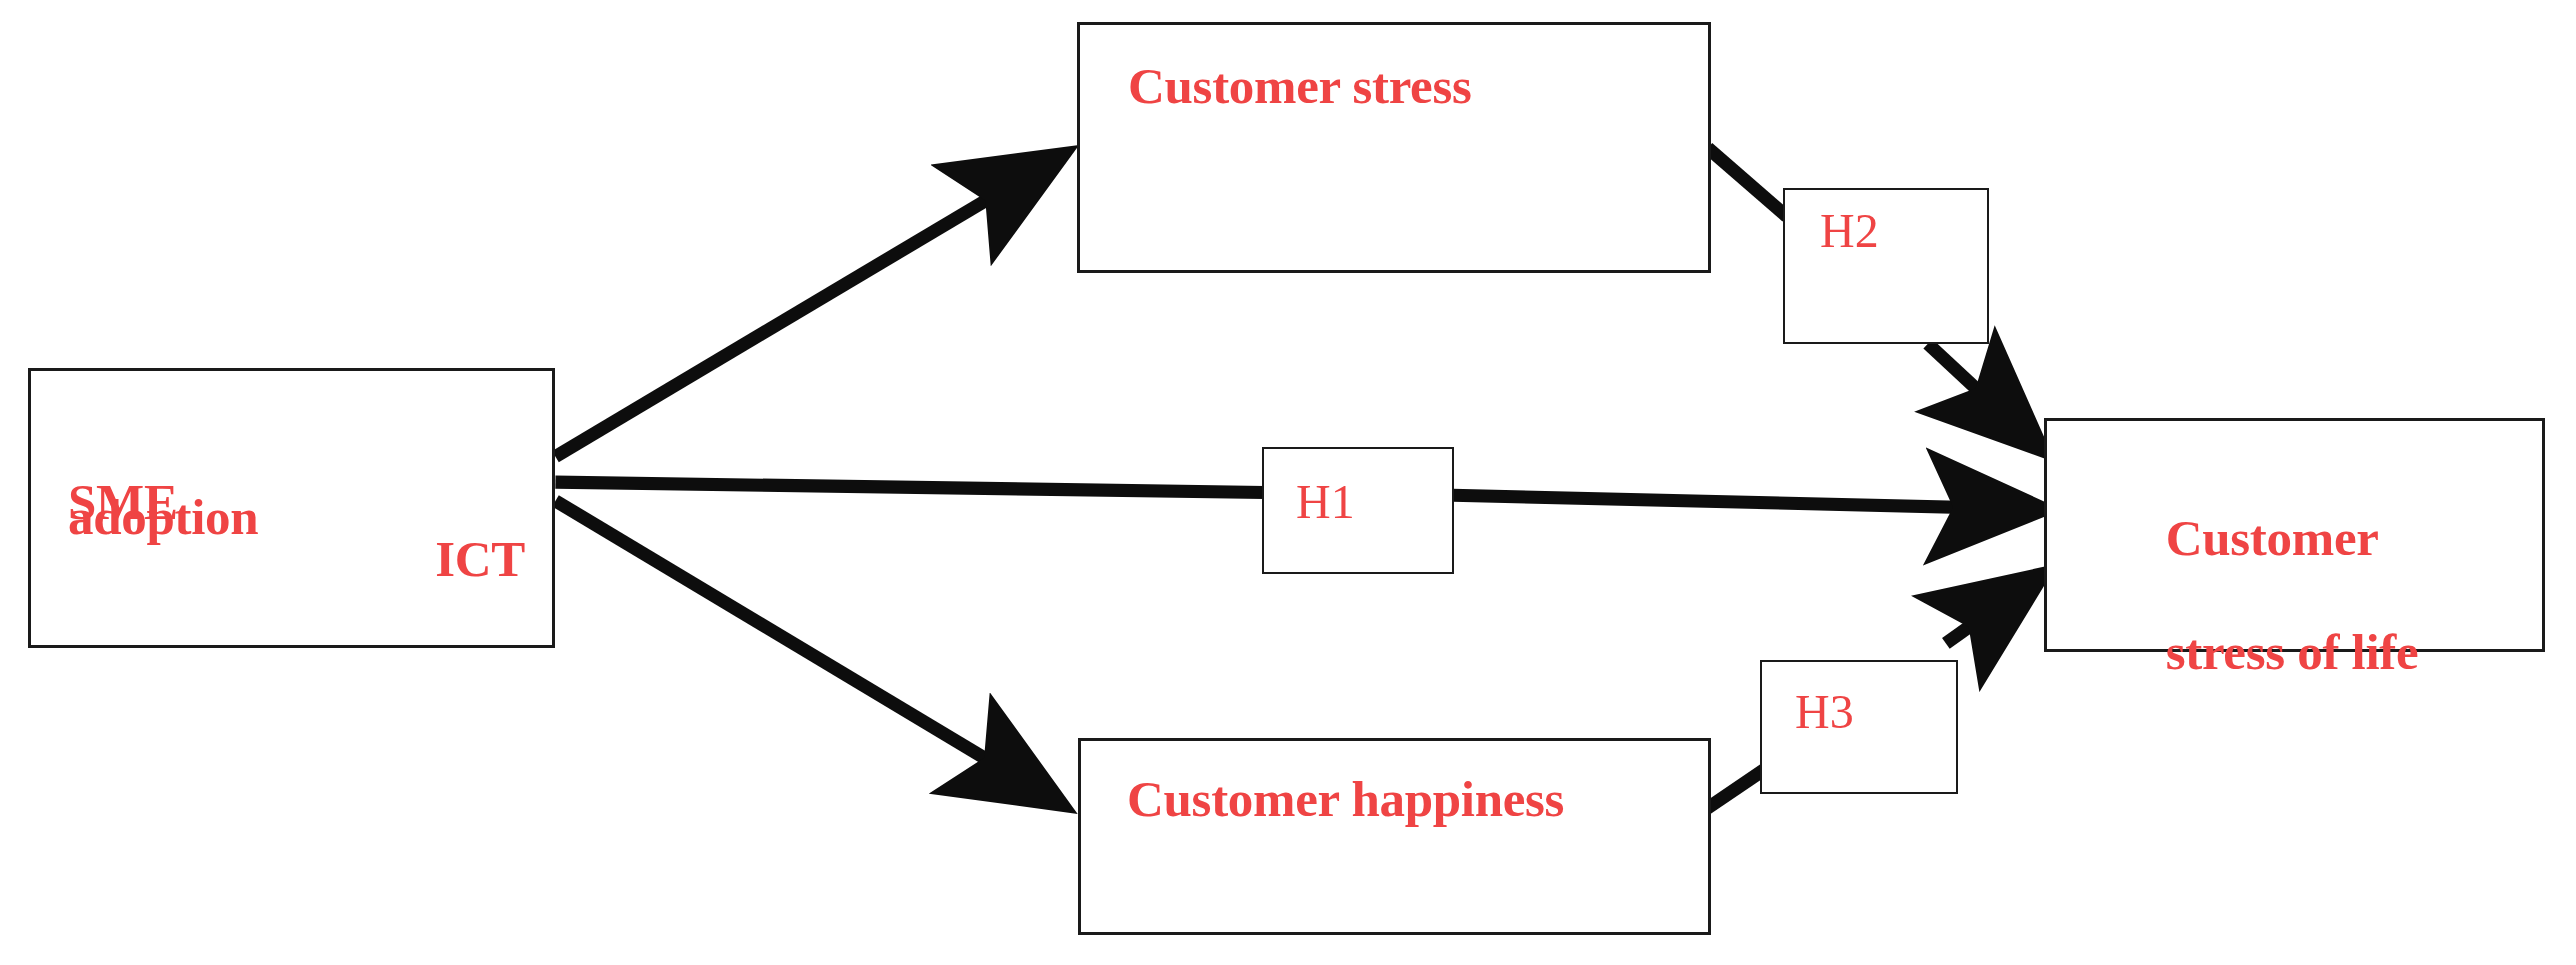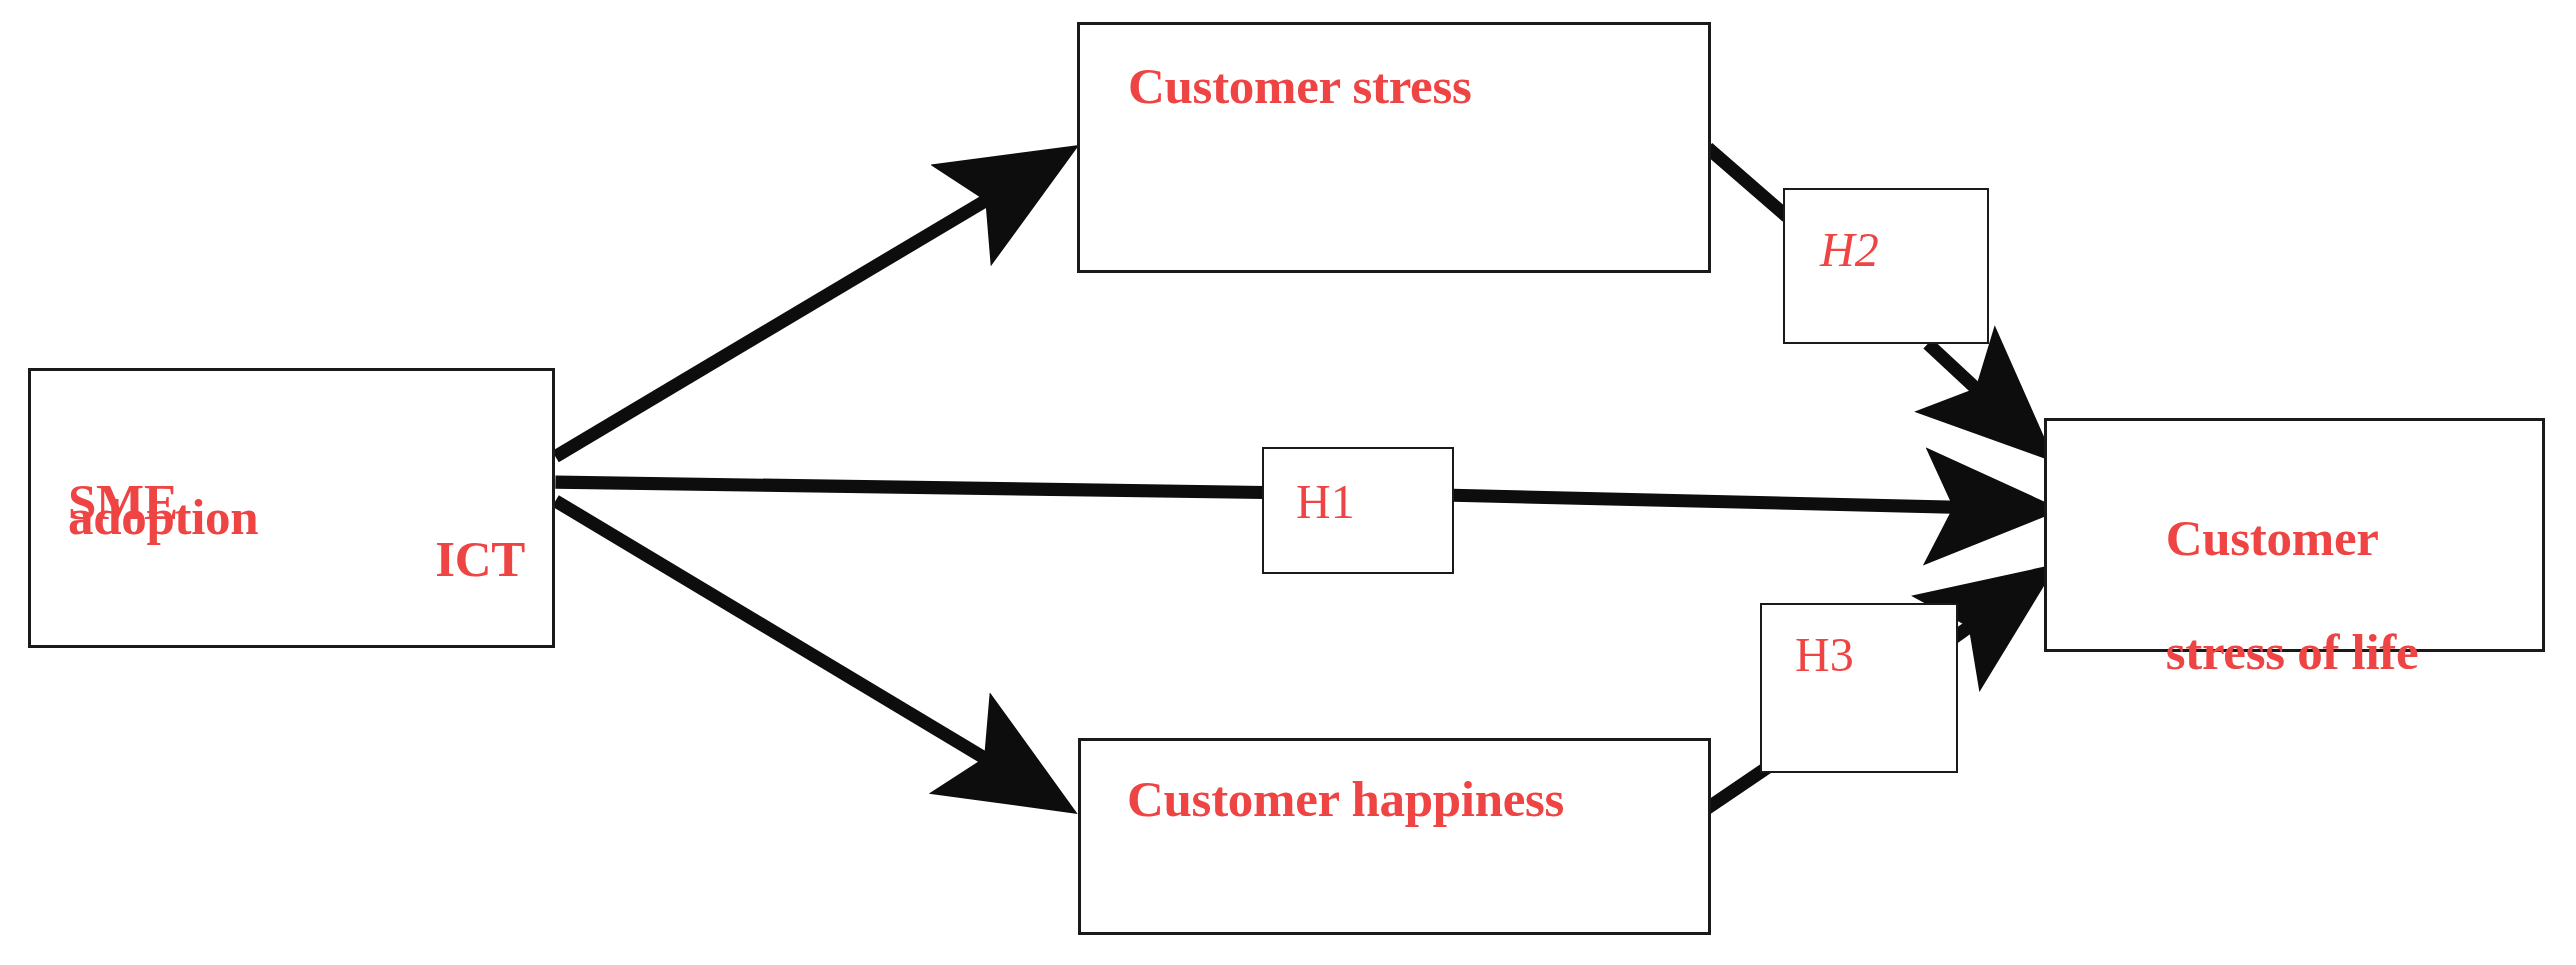"H2" #box-h2 .node-label { font-style: italic -> none; top: 36px -> 17px }
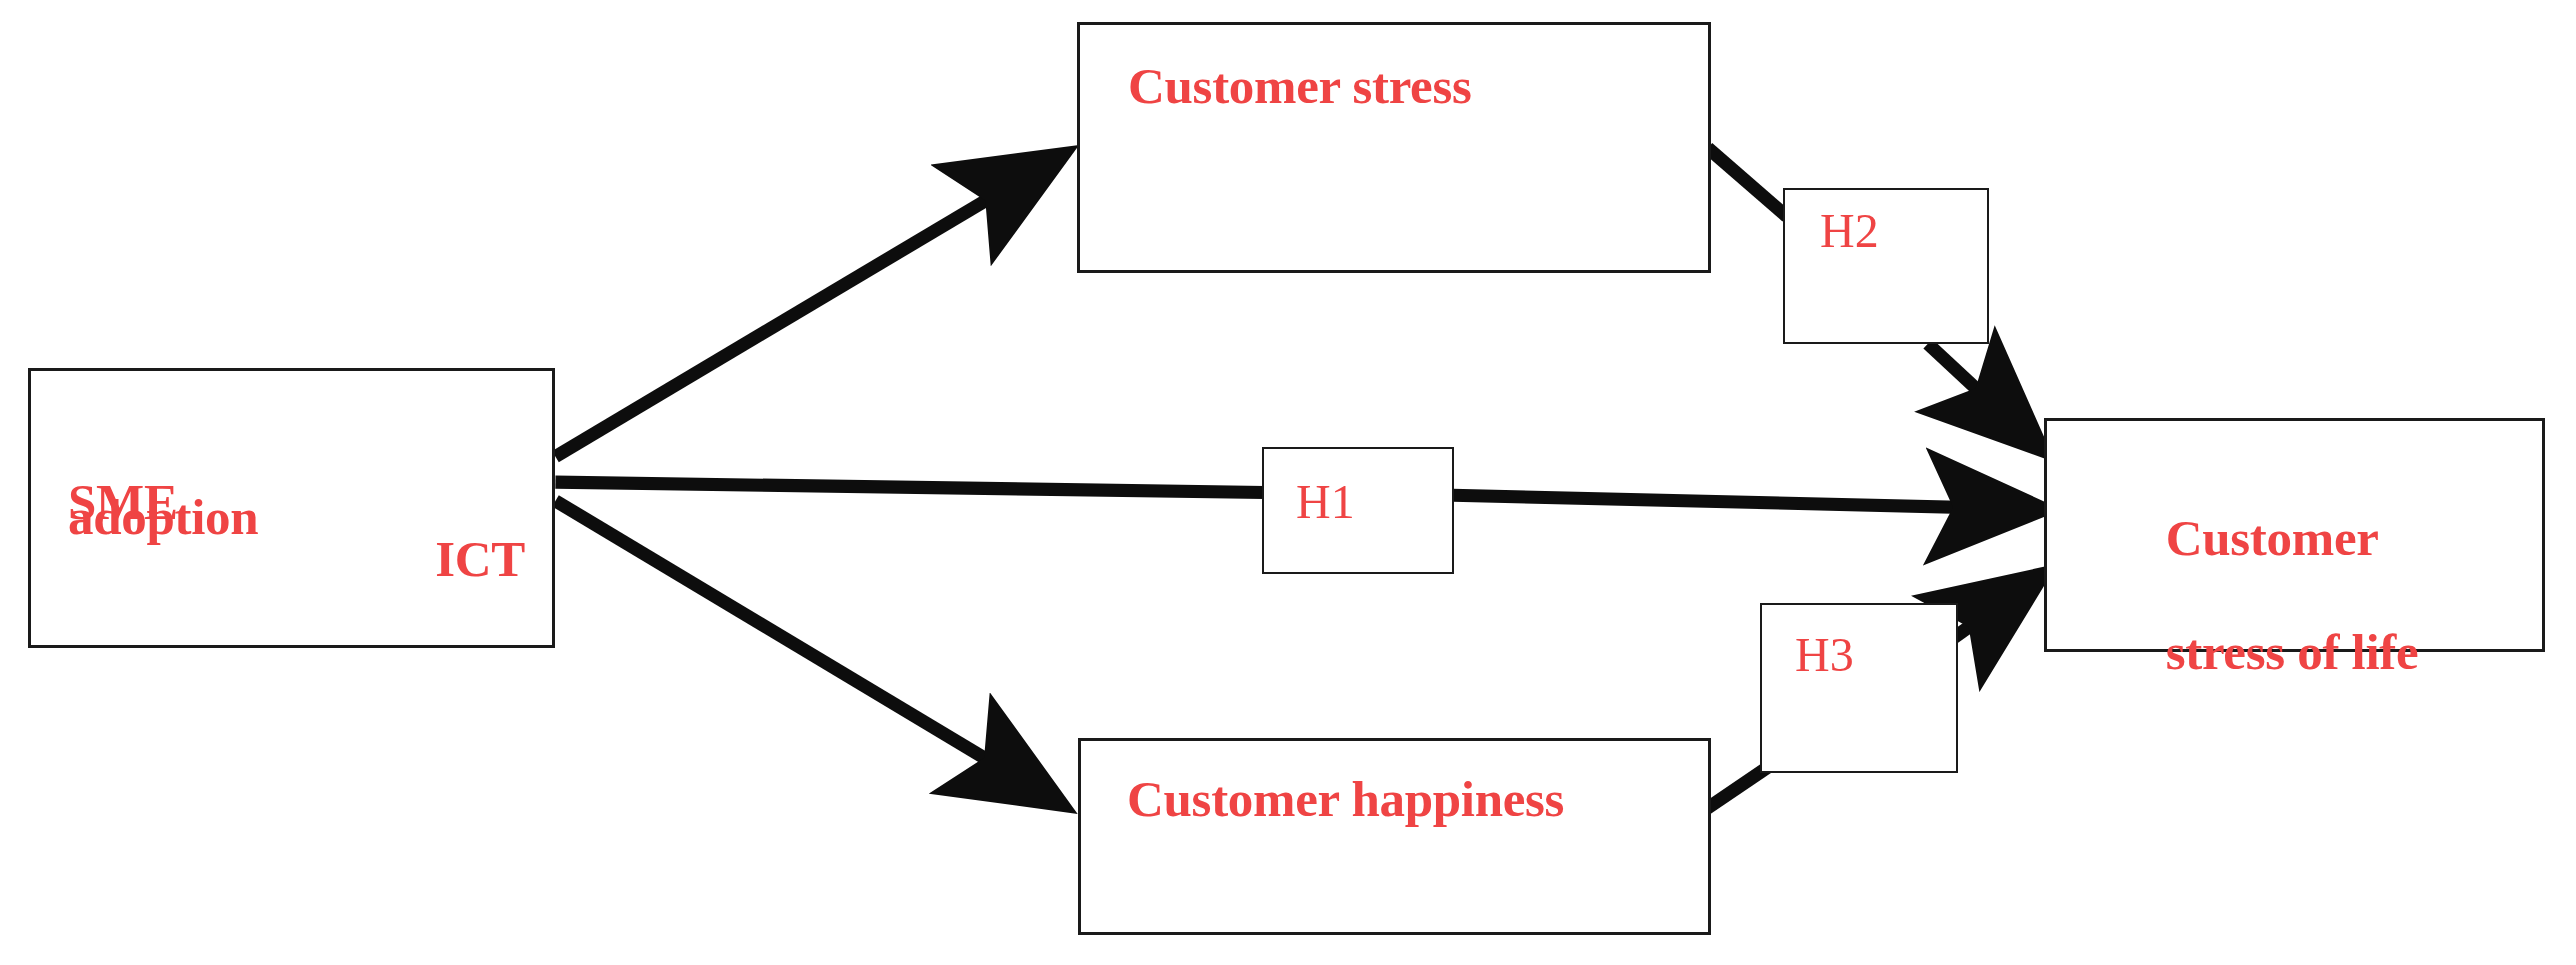"H3" #box-h3 { height: 170px -> 134px; top: 603px -> 660px }
